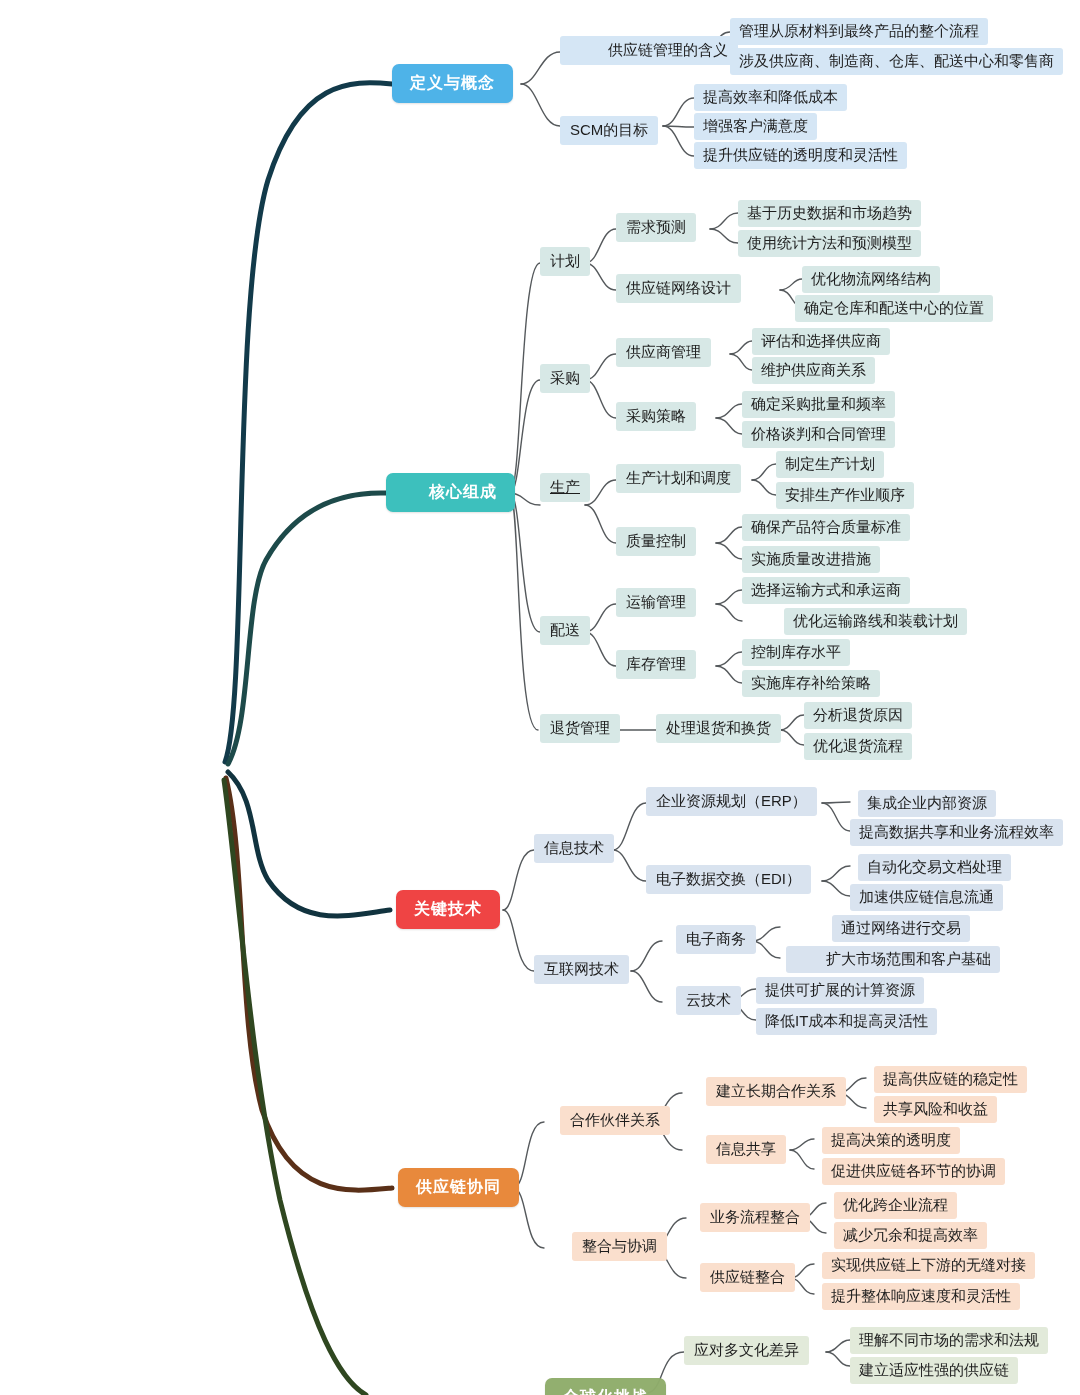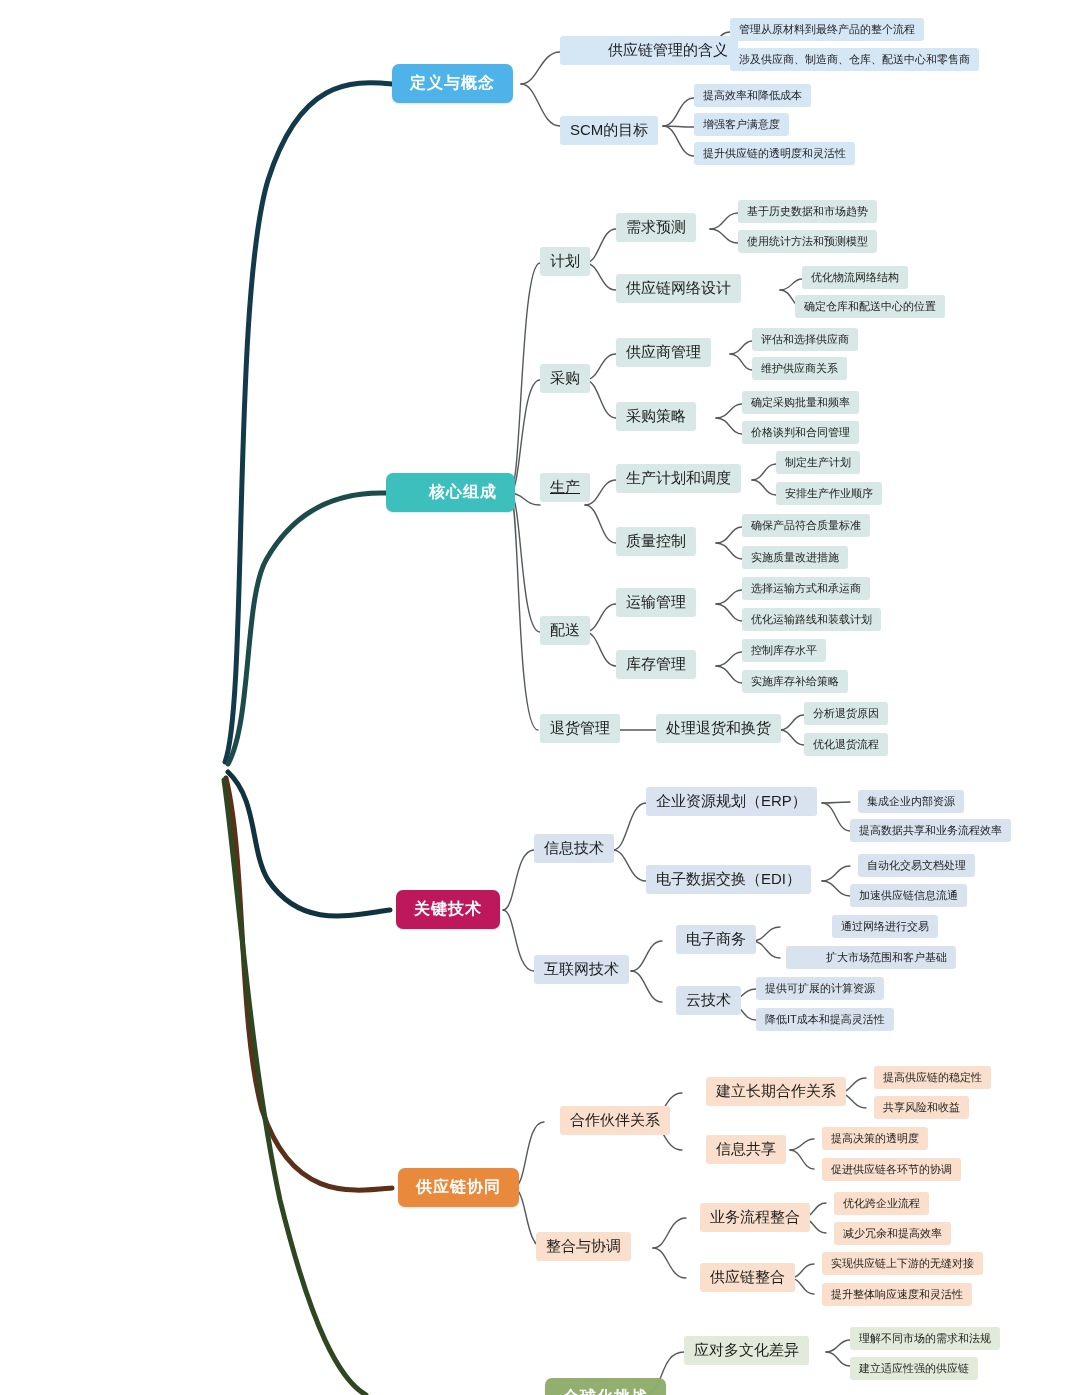"管理从原材料到最终产品的整个流程" .b3 { font-size: 11px -> 15px }
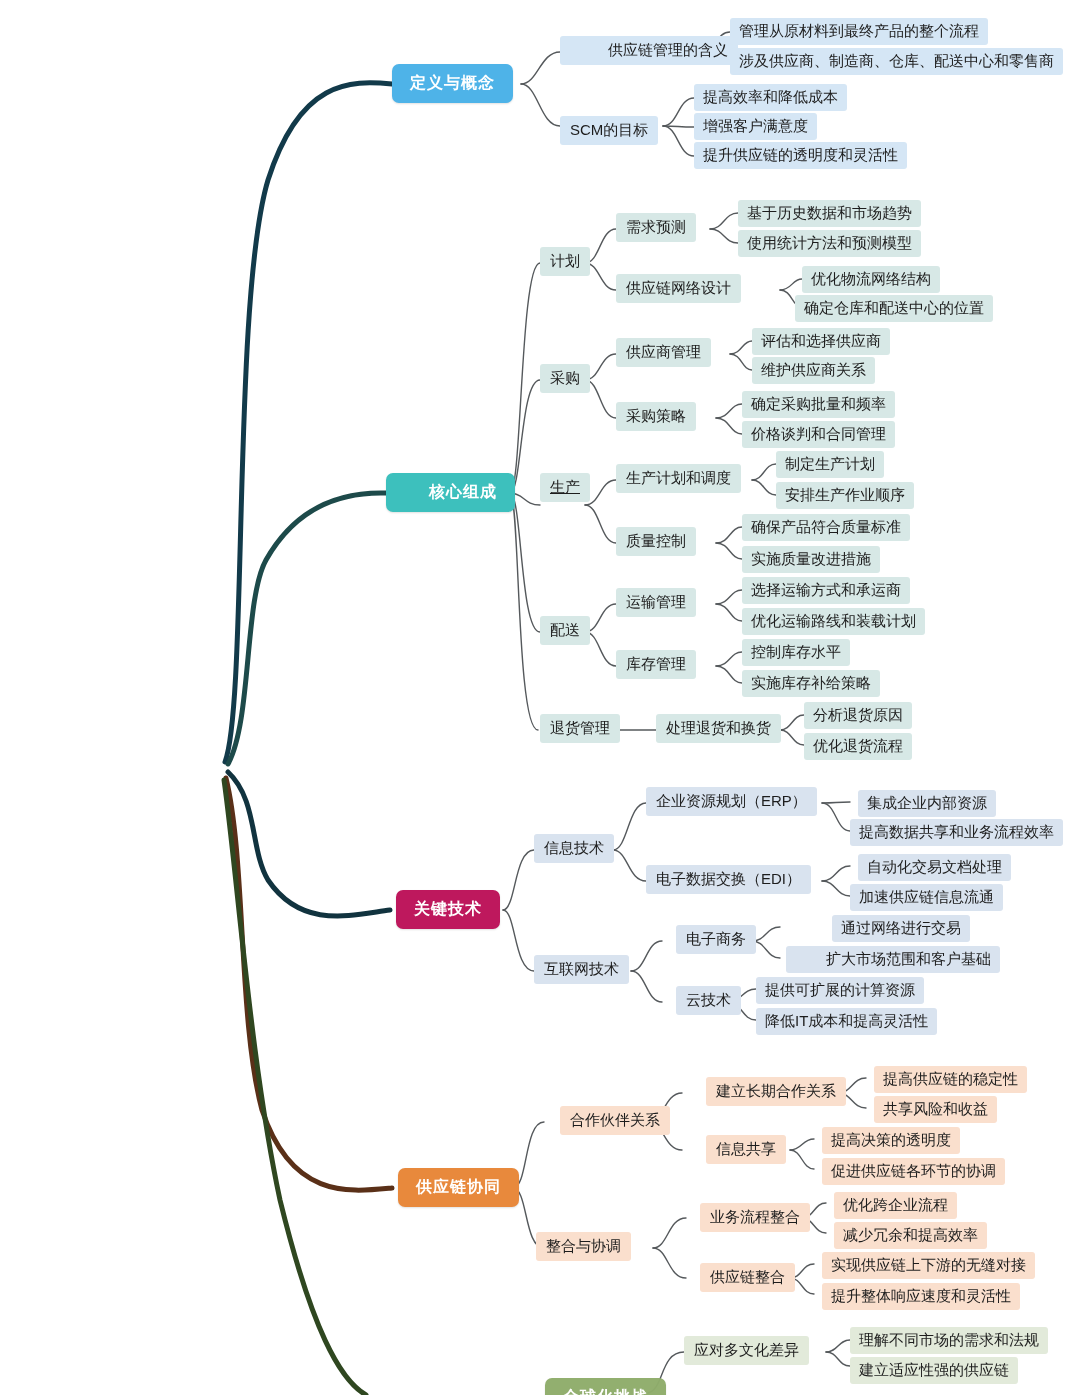"优化运输路线和装载计划" div.node { left: 742px -> 784px }
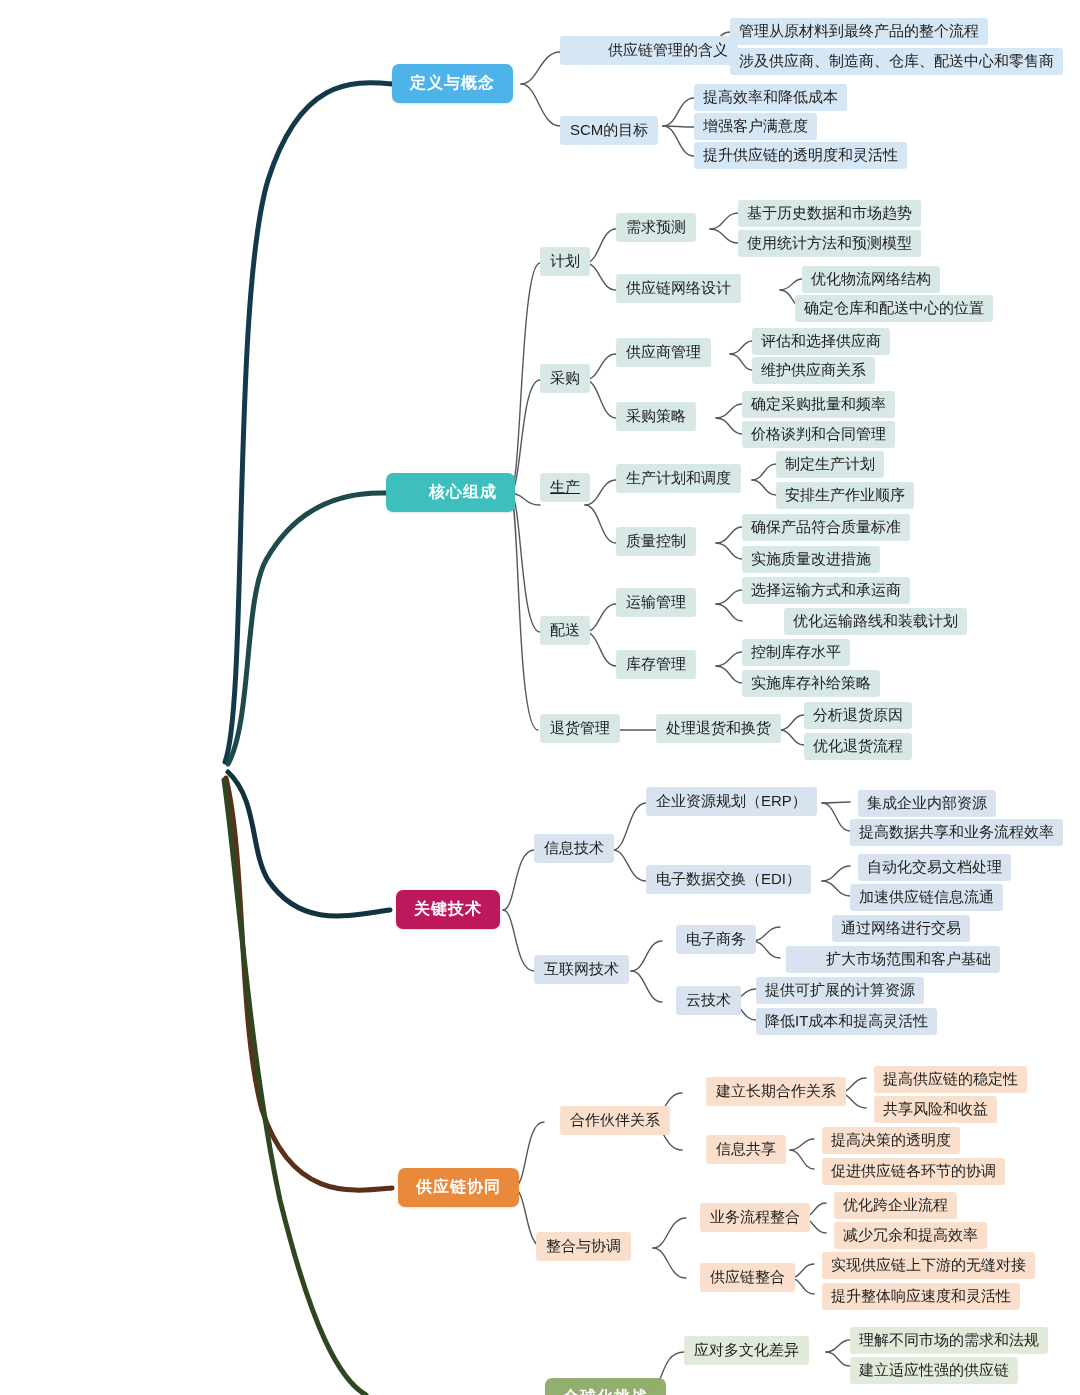"关键技术" .b1.steel { background: #be185d -> #ef4444 }
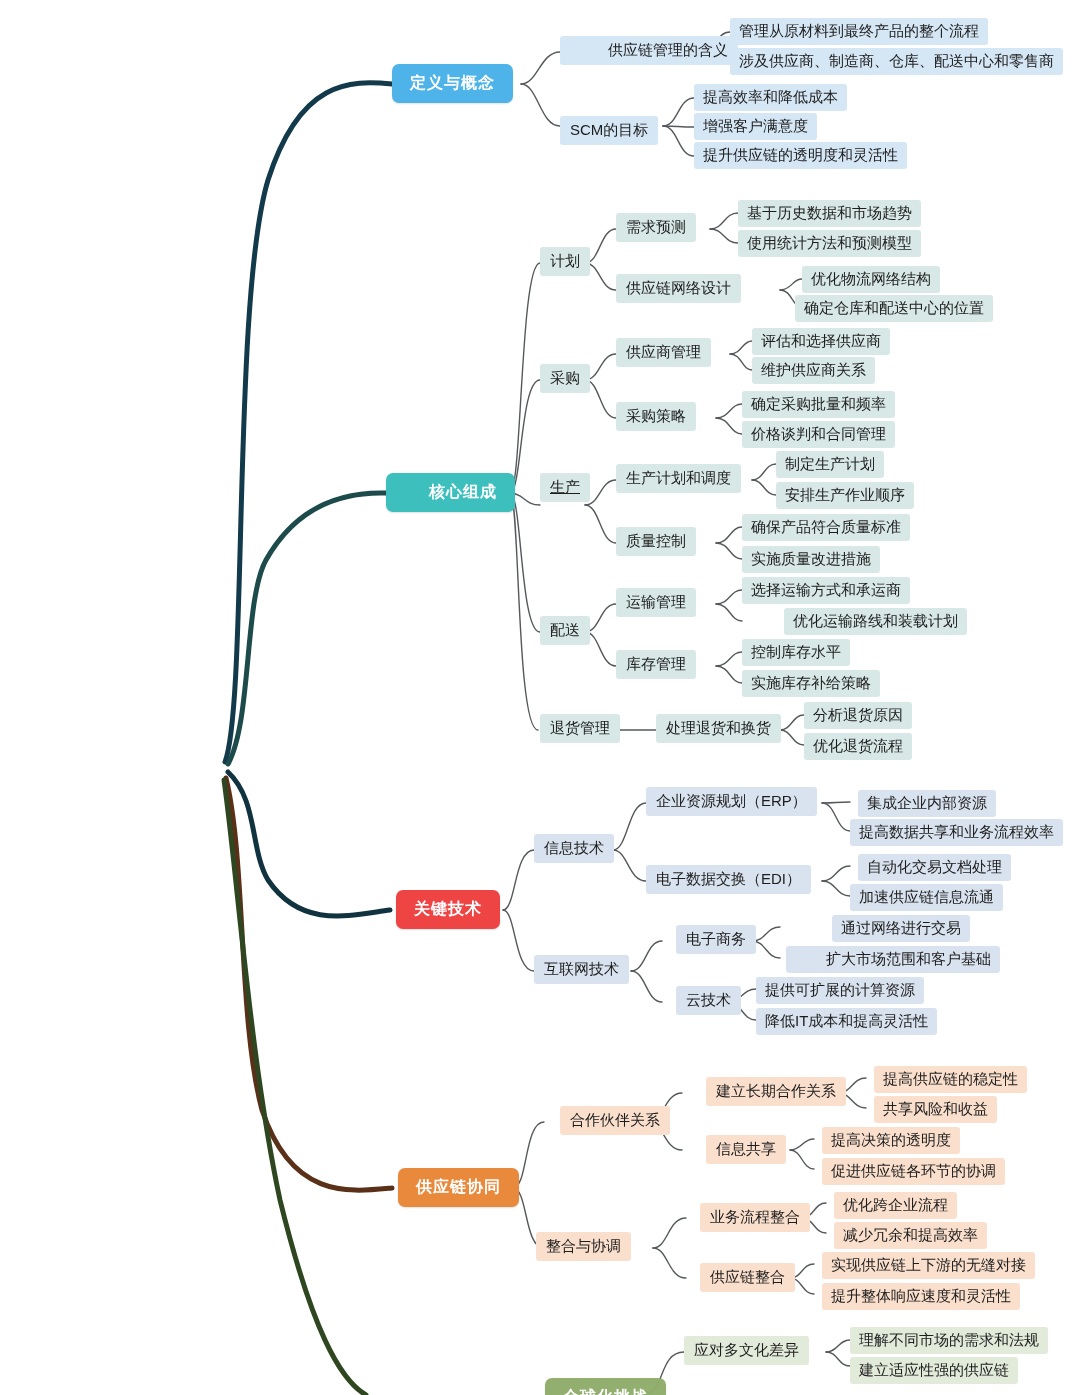"整合与协调" div.node { left: 536px -> 572px }
